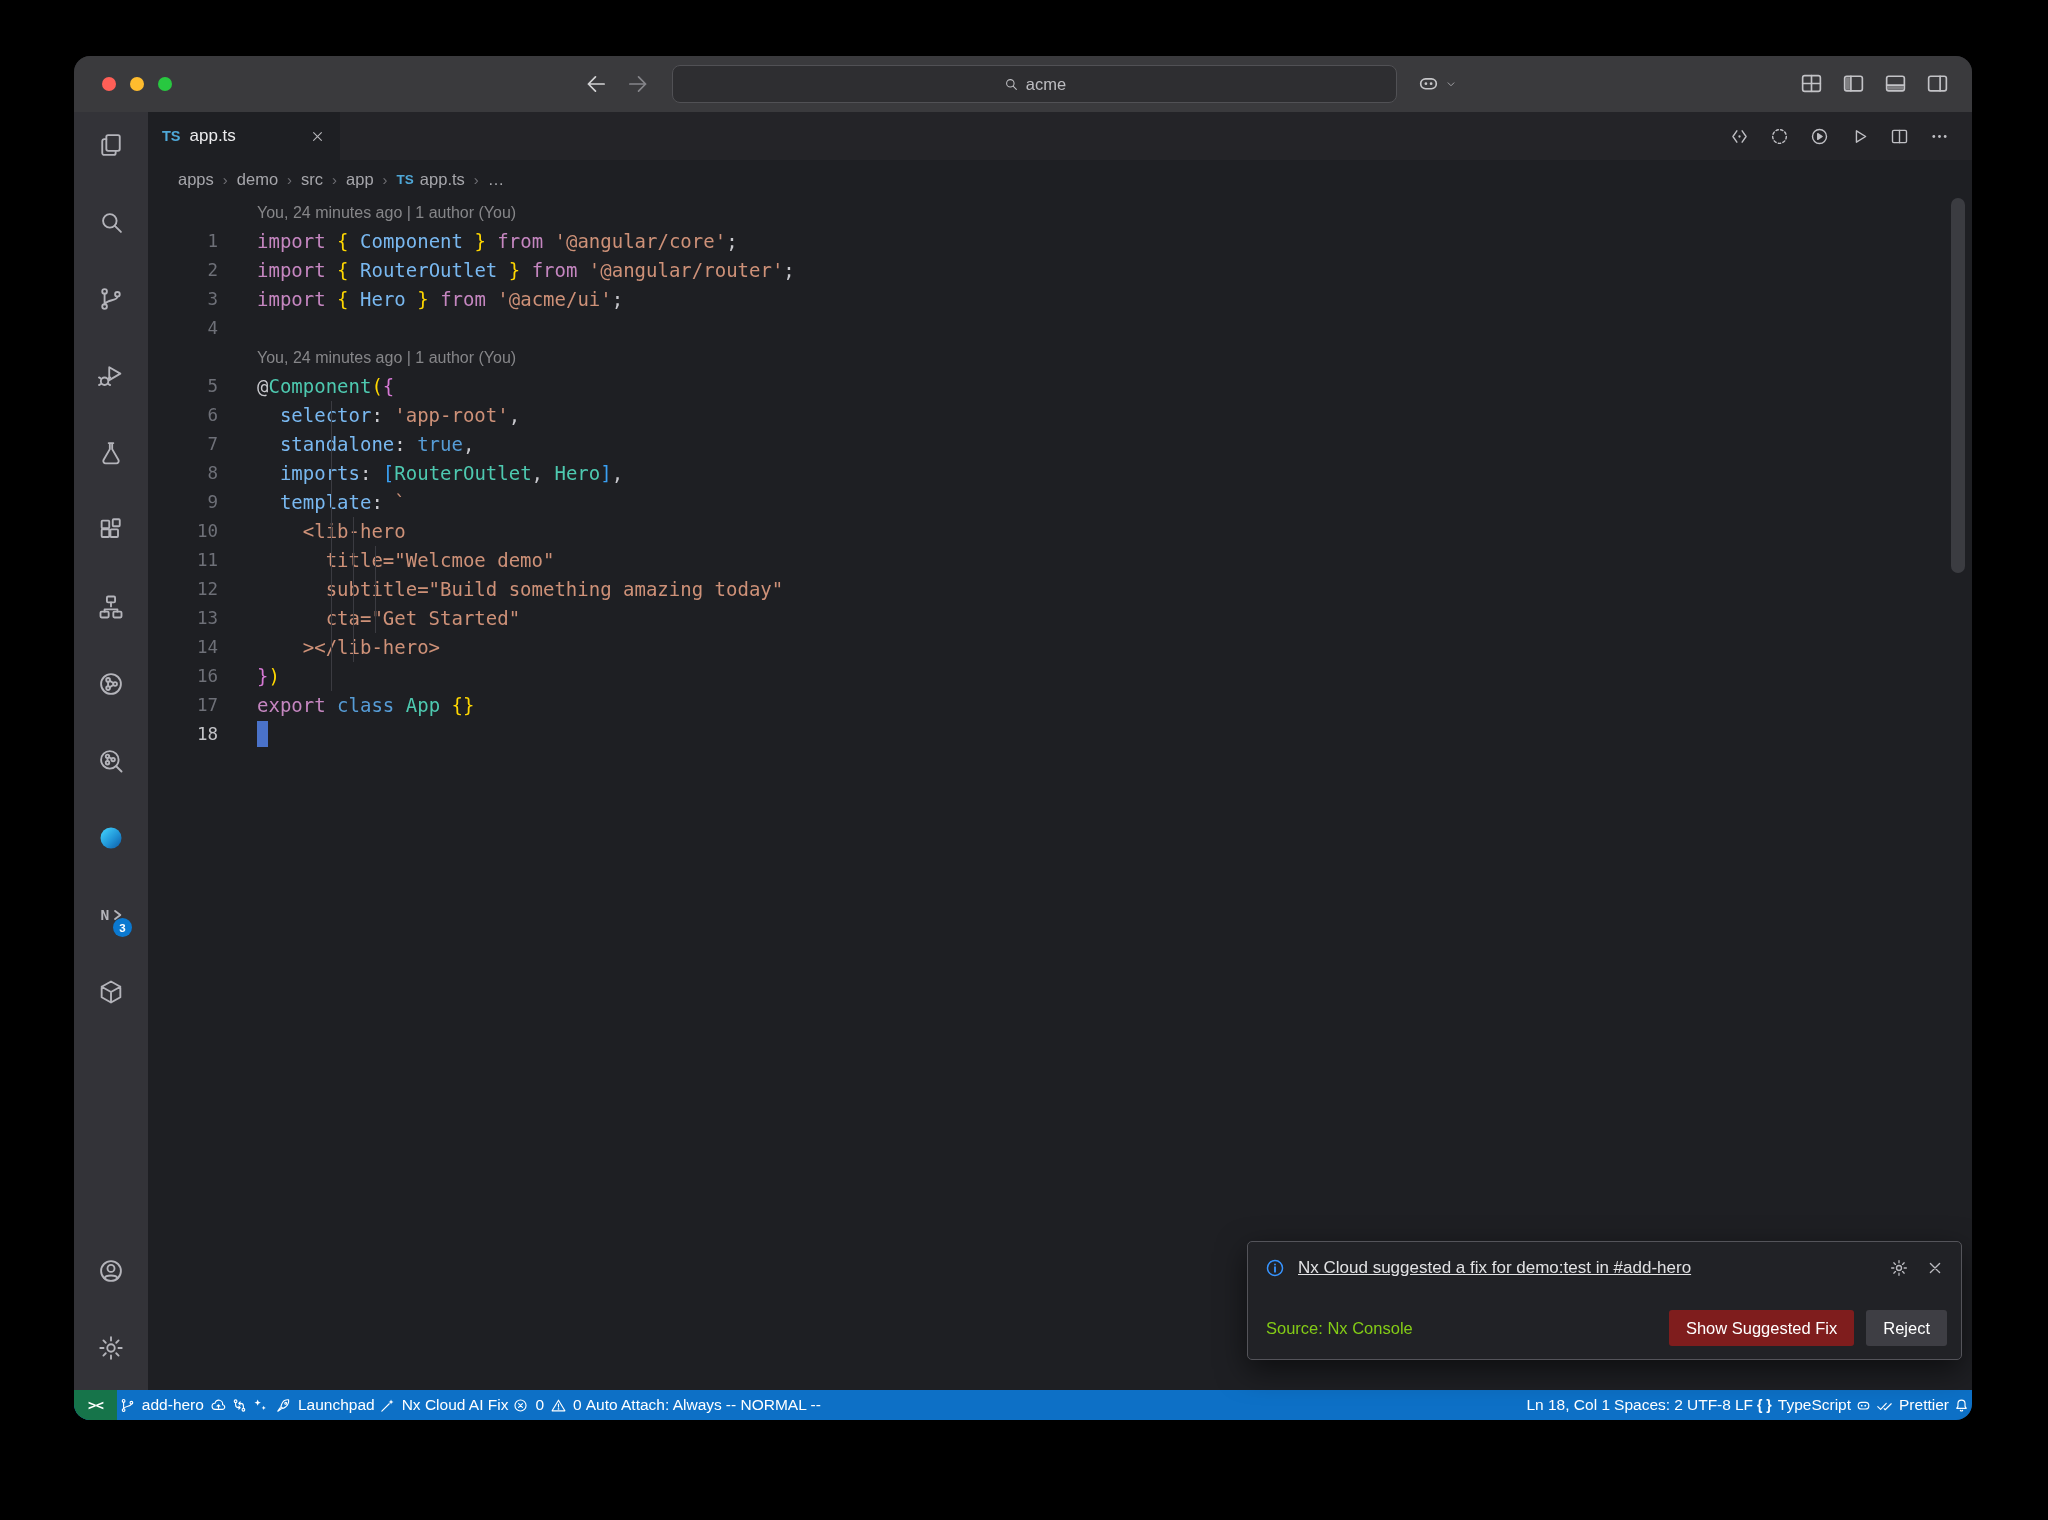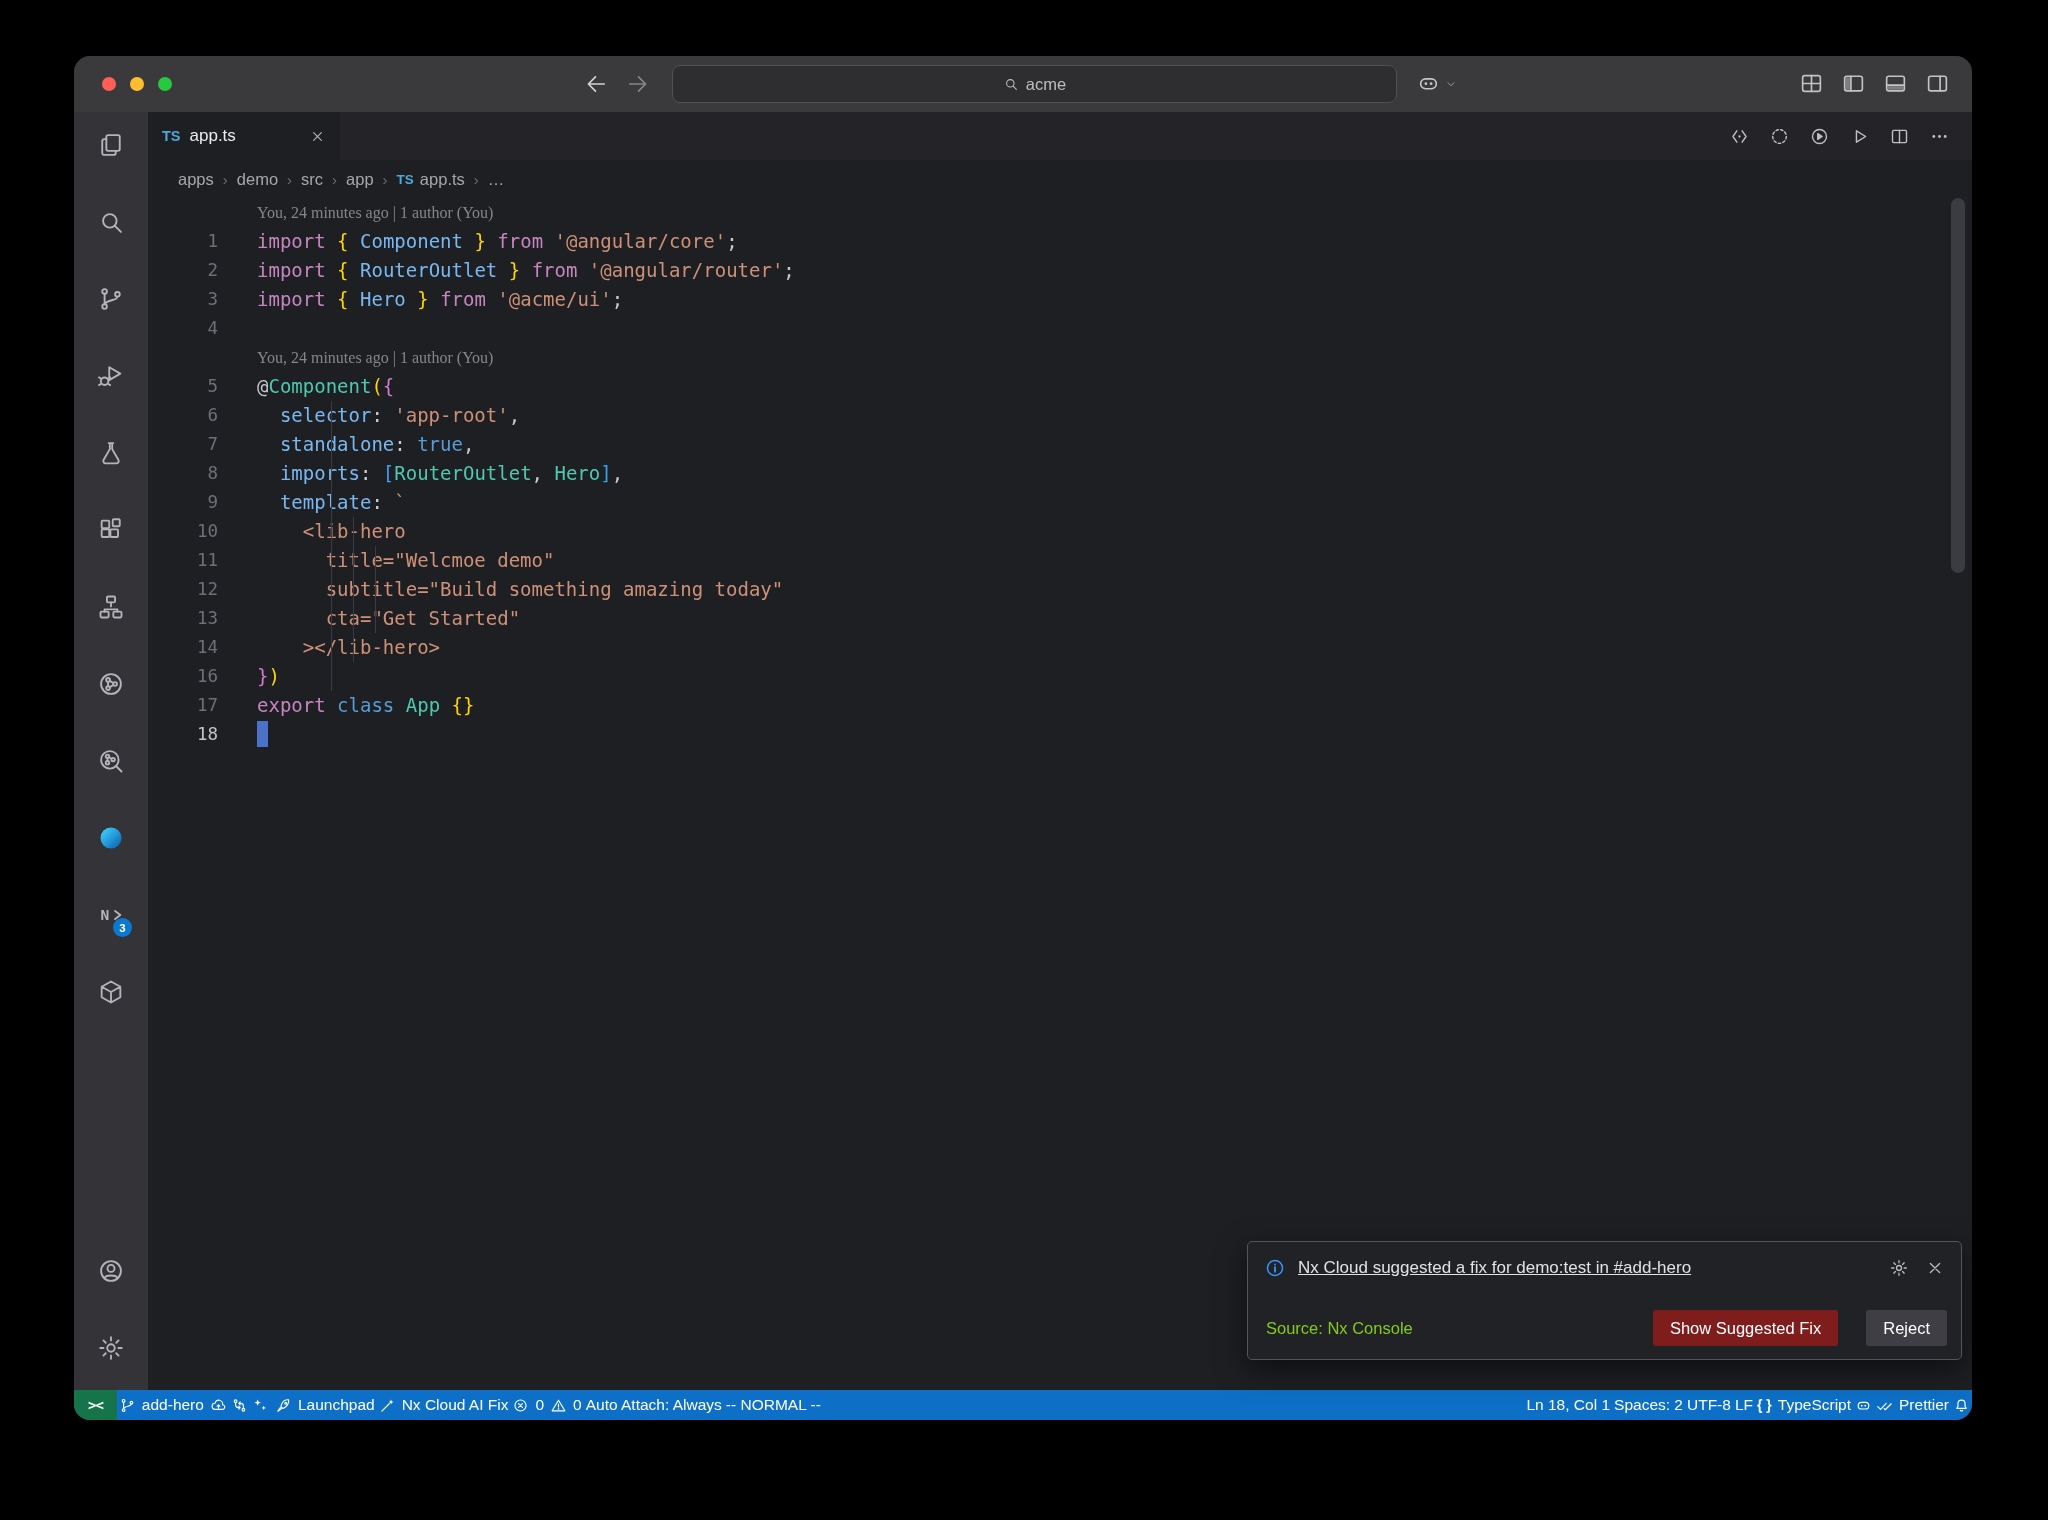"You, 24 minutes ago |" .lc.blame { font-family: Liberation Serif, serif -> Liberation Sans, sans-serif }
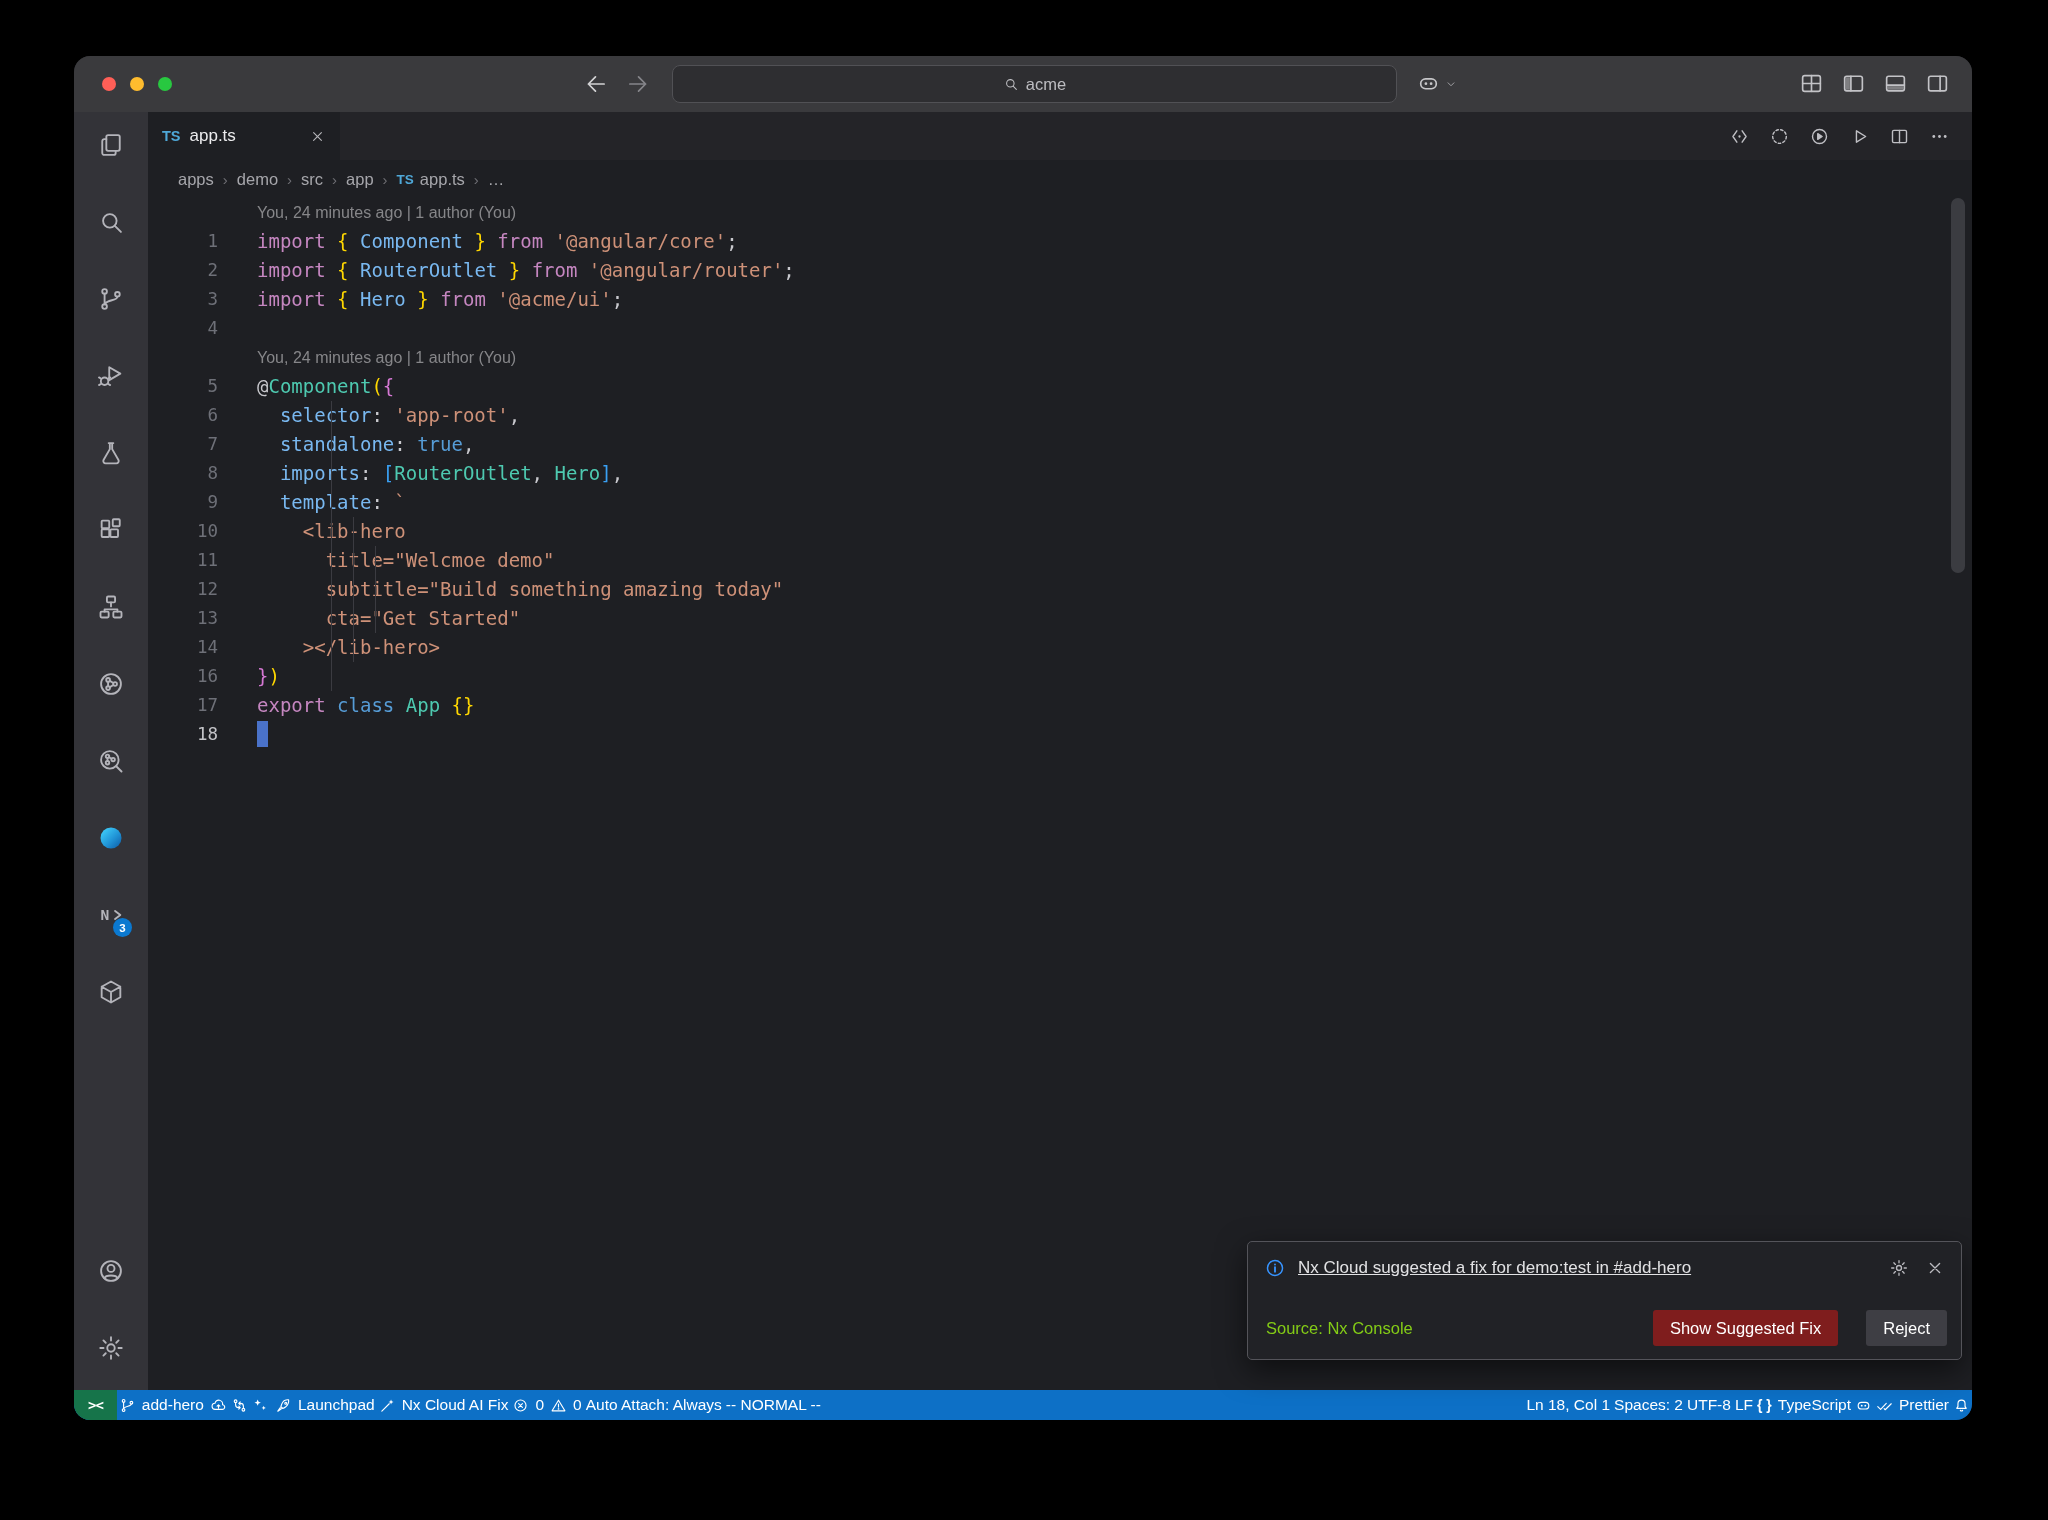"Reject" .btn.secondary { margin-left: 28px -> 12px }
